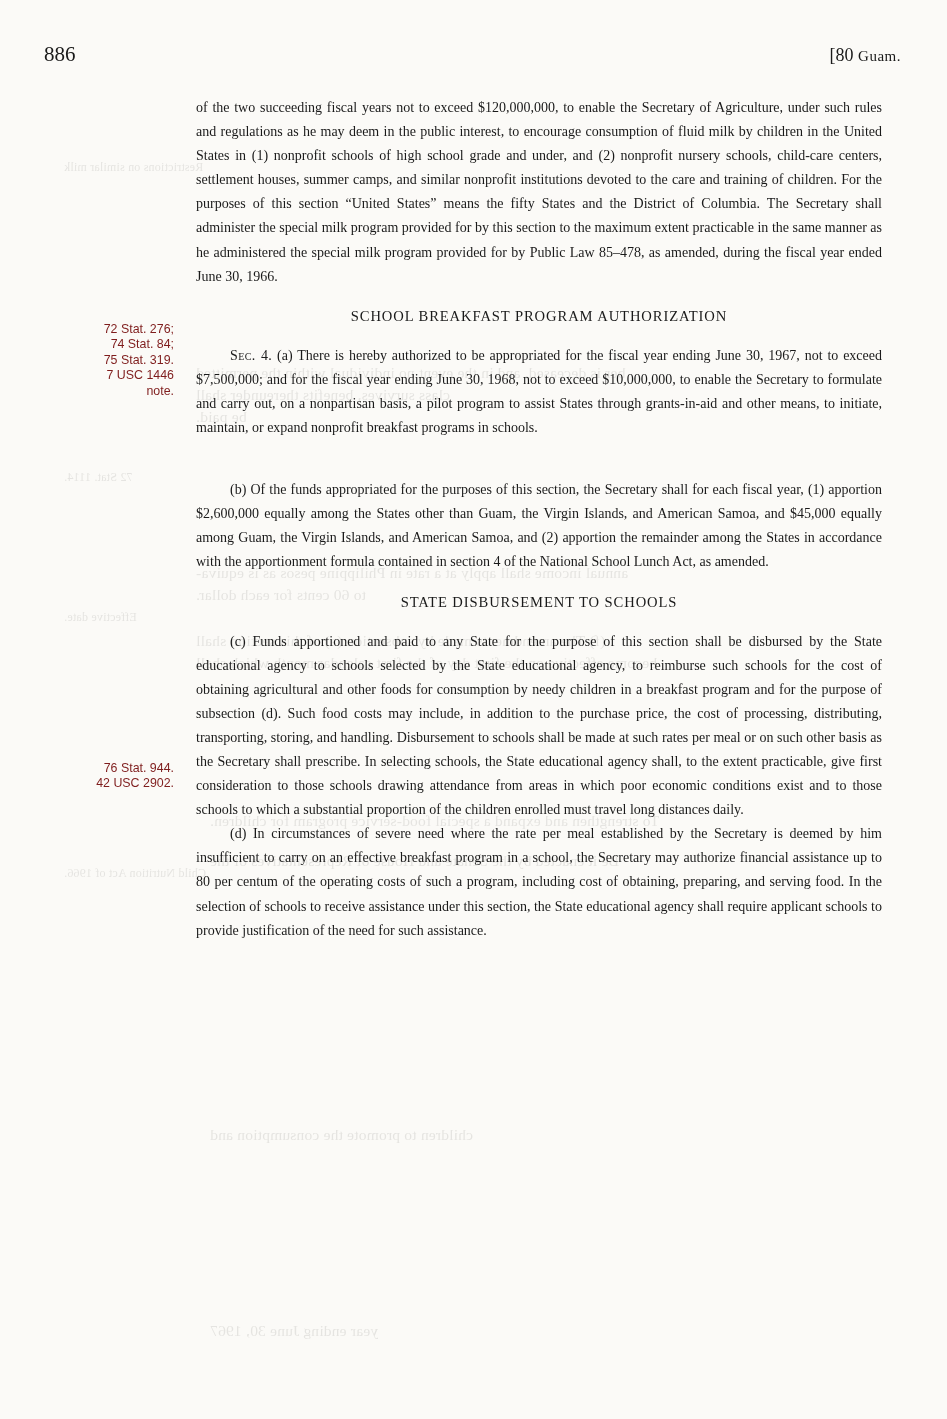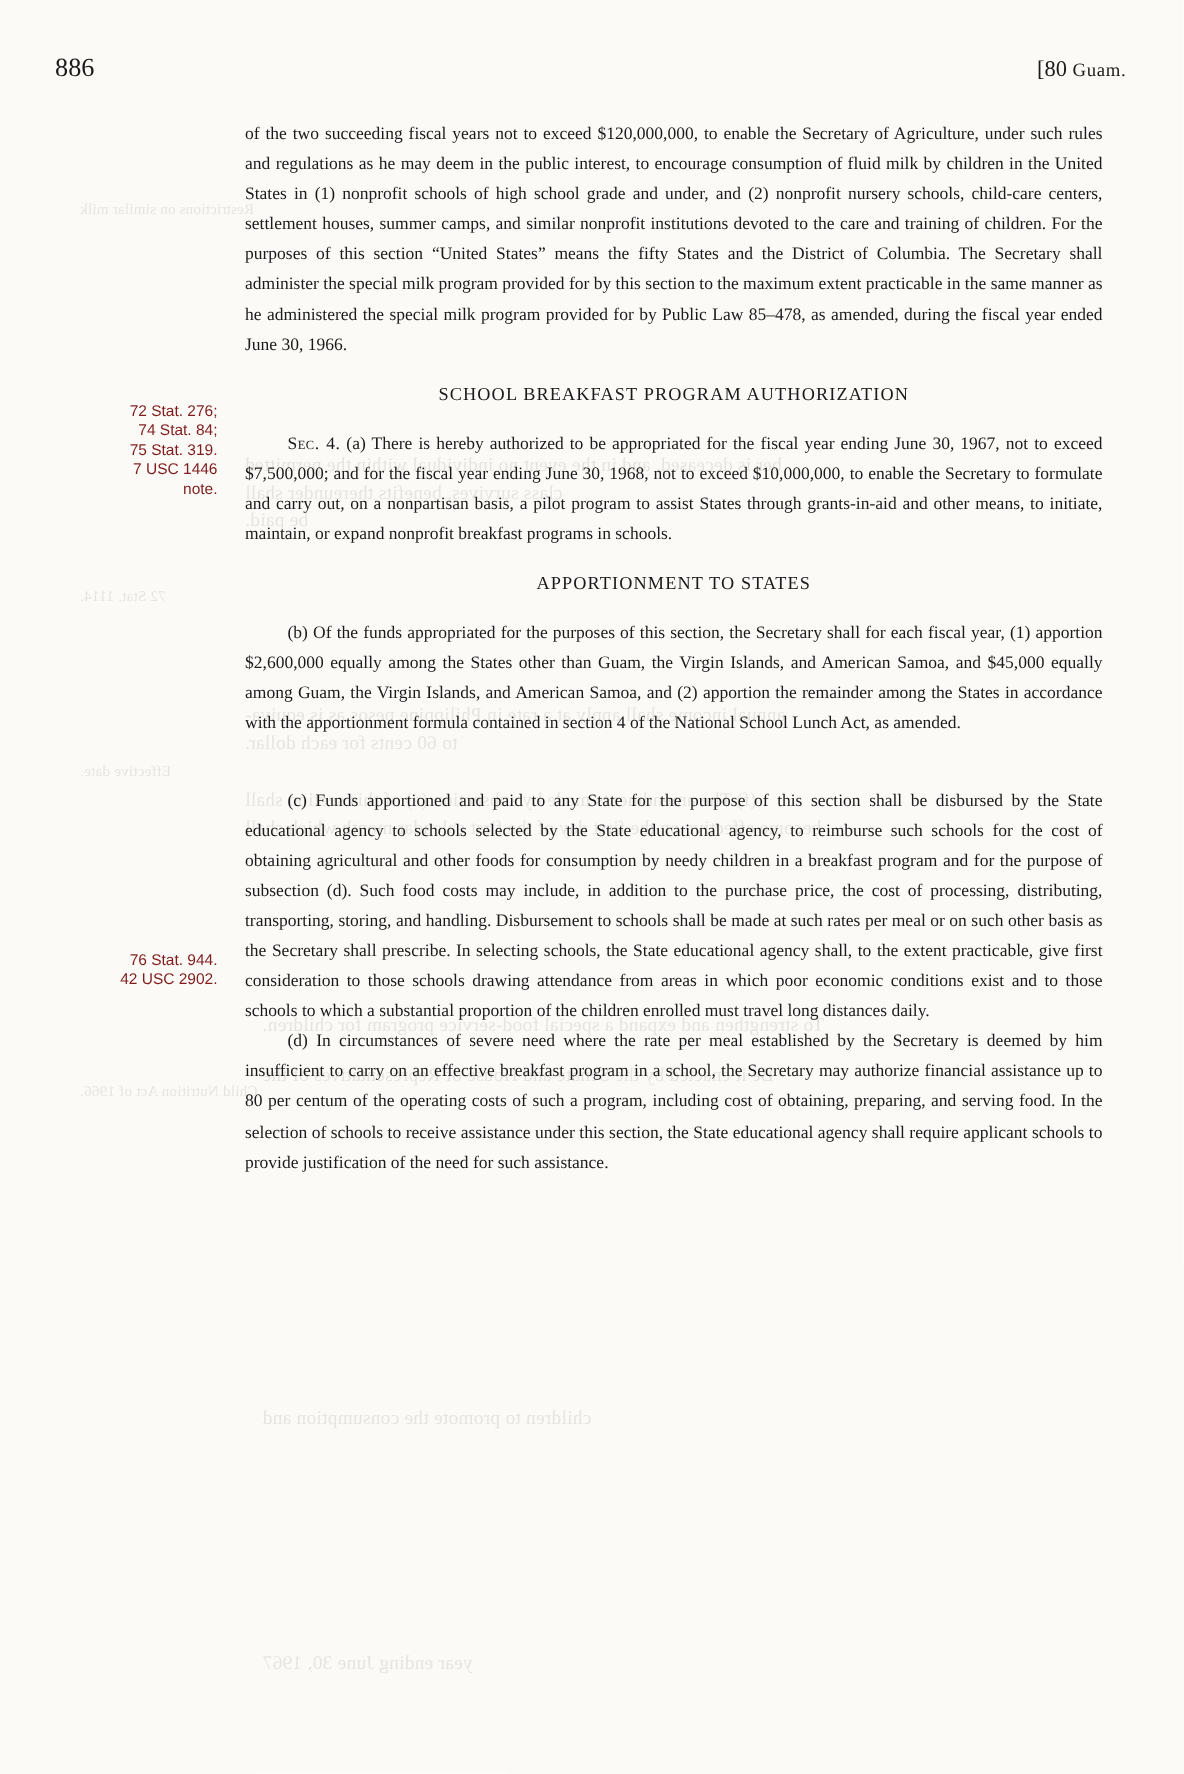"APPORTIONMENT TO STATES" p.section-head { html: <p>Apportionment to States</p> -> none }
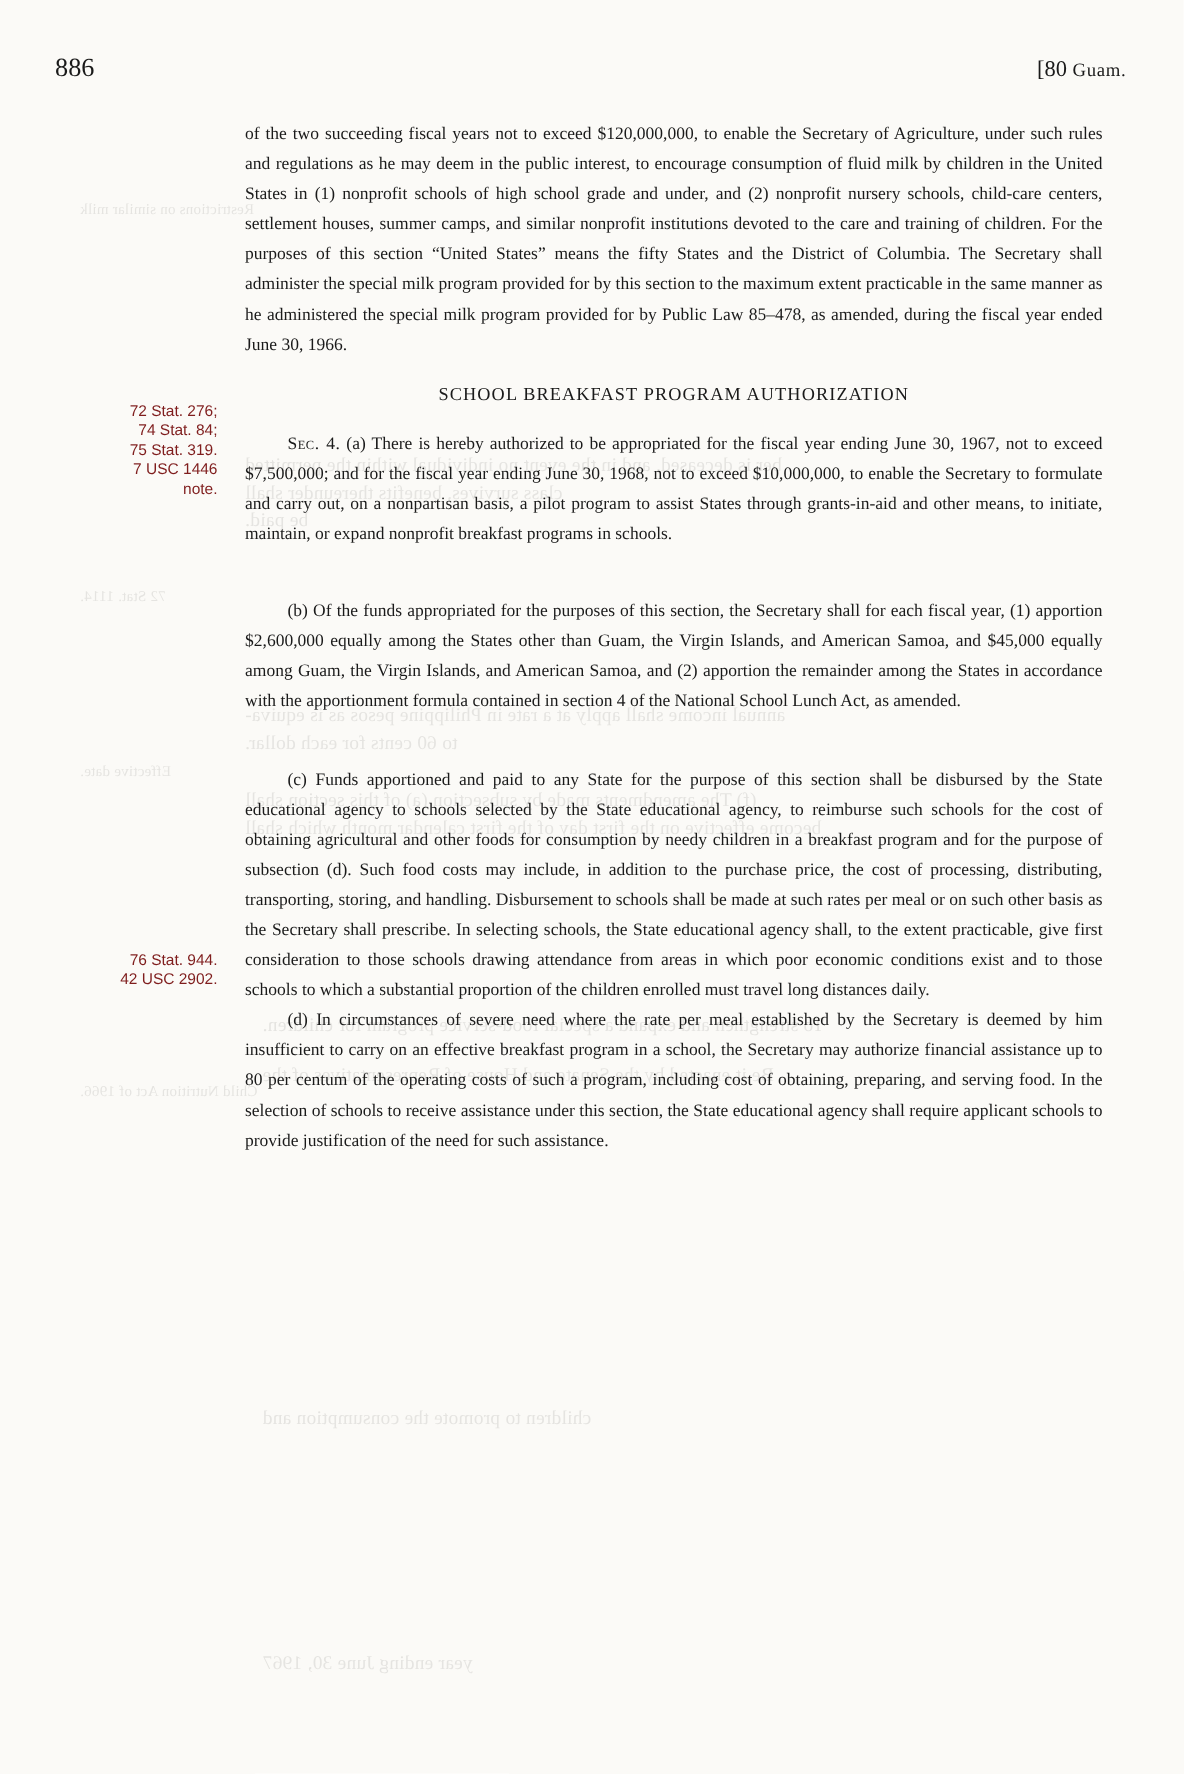"STATE DISBURSEMENT TO SCHOOLS" p.section-head { html: none -> <p>State Disbursement to Schools</p> }
